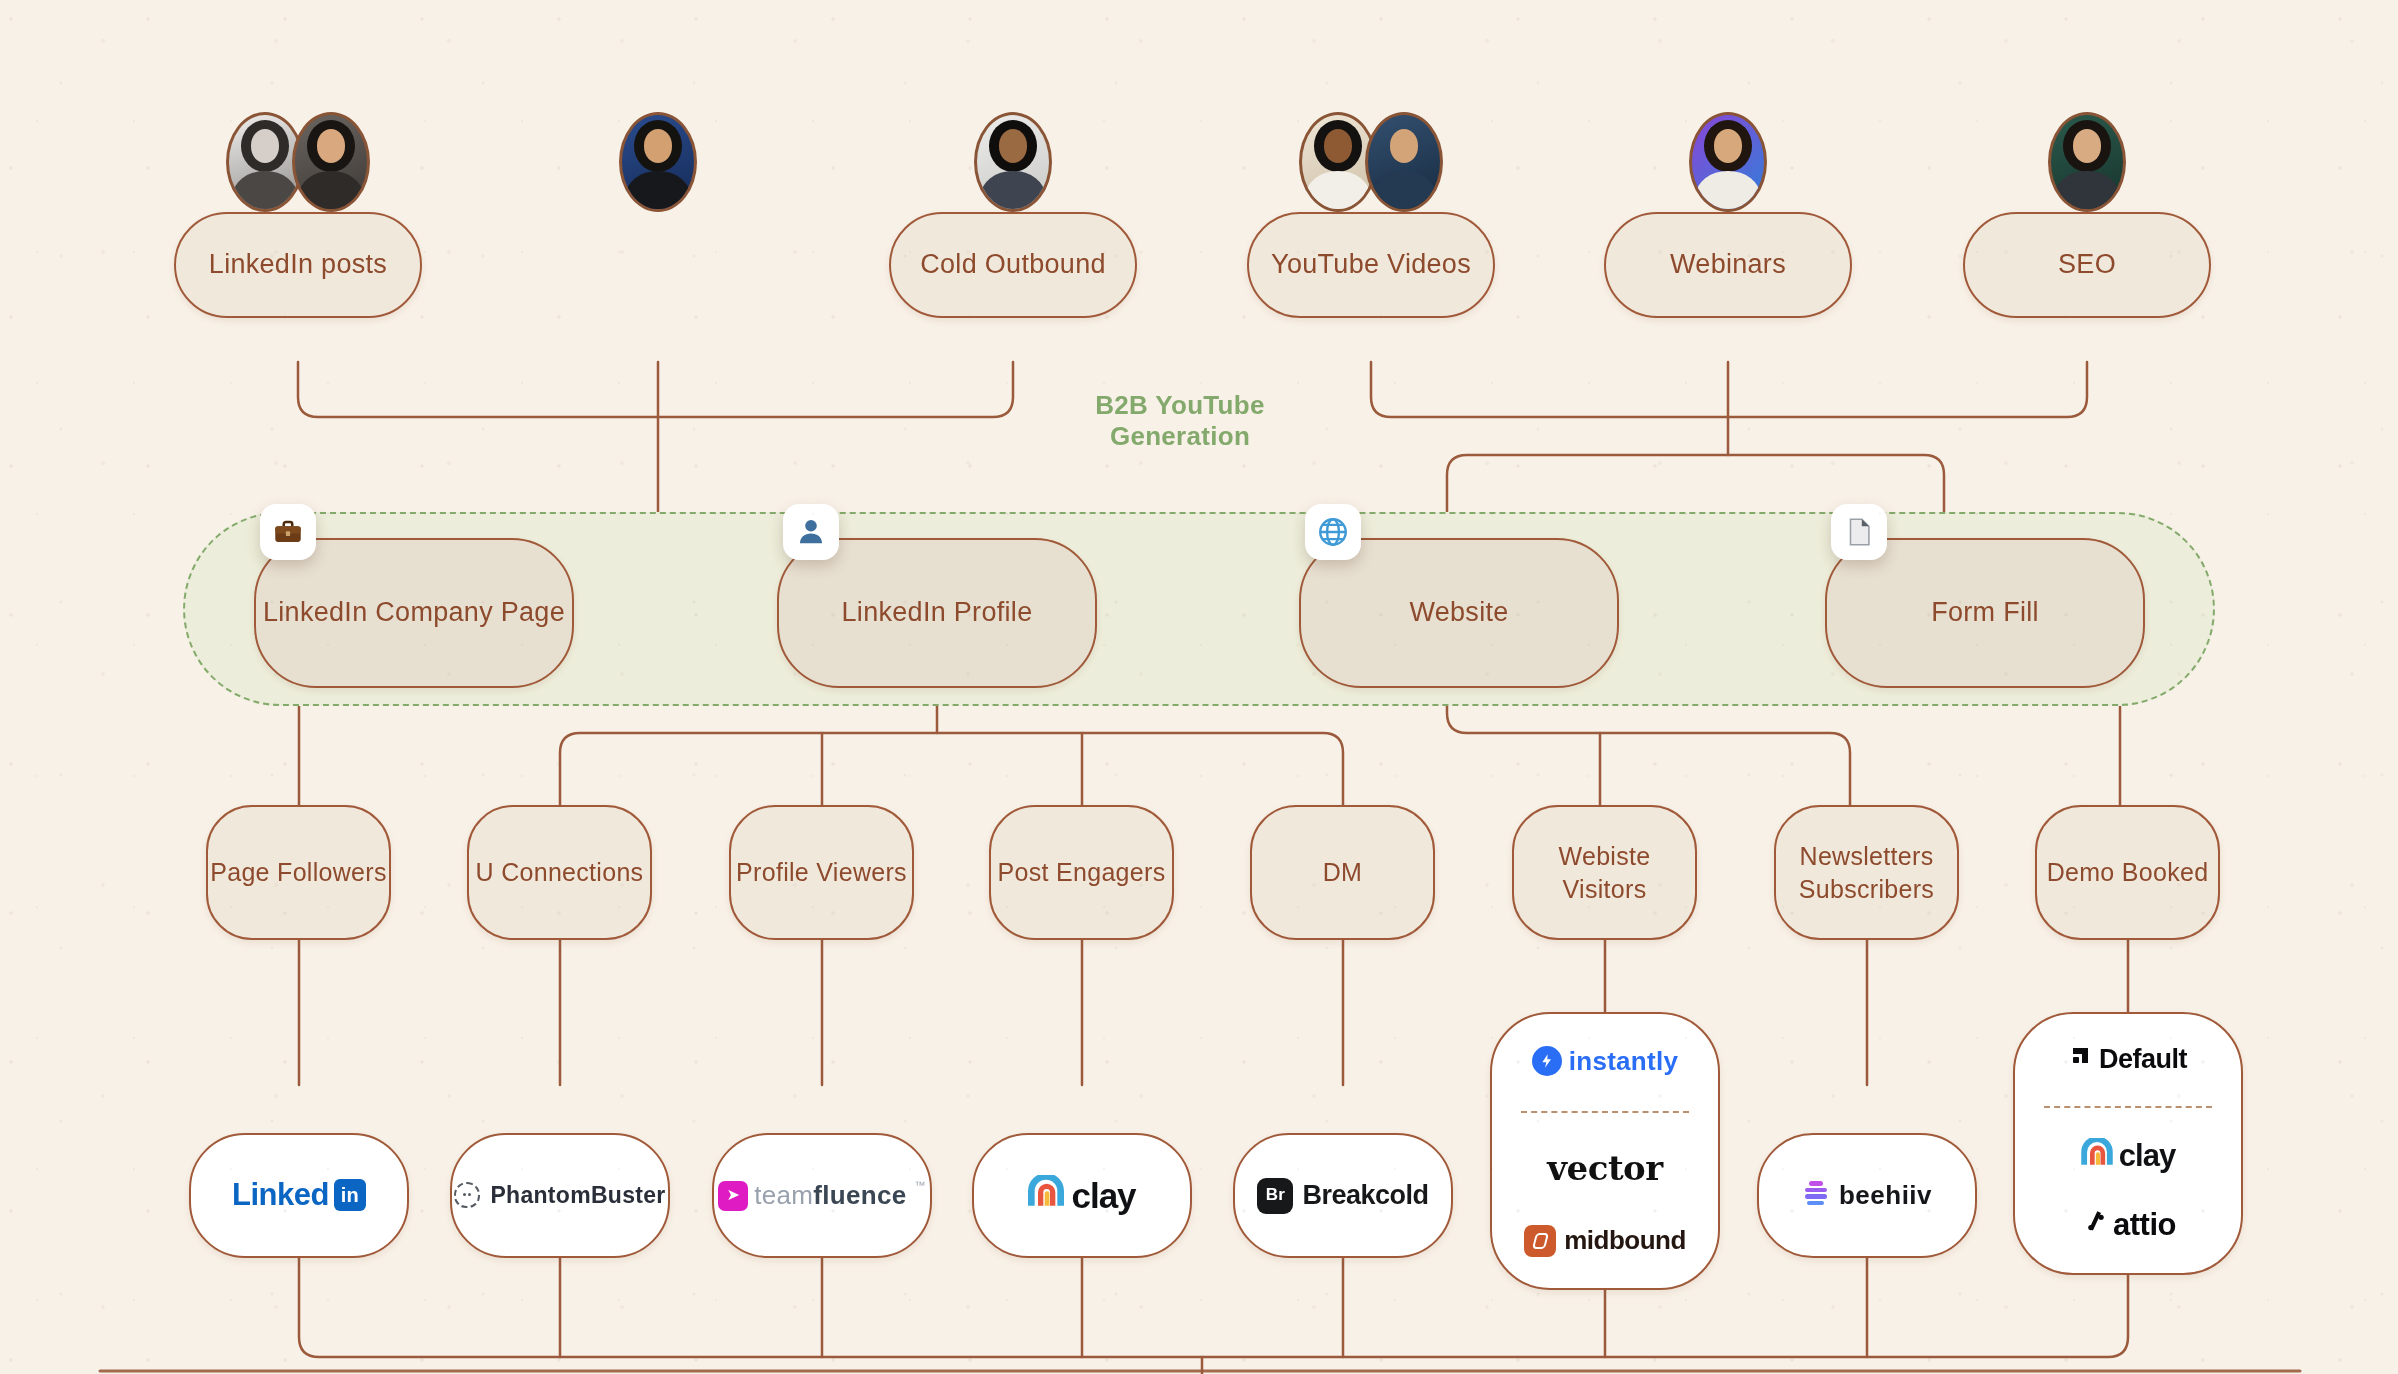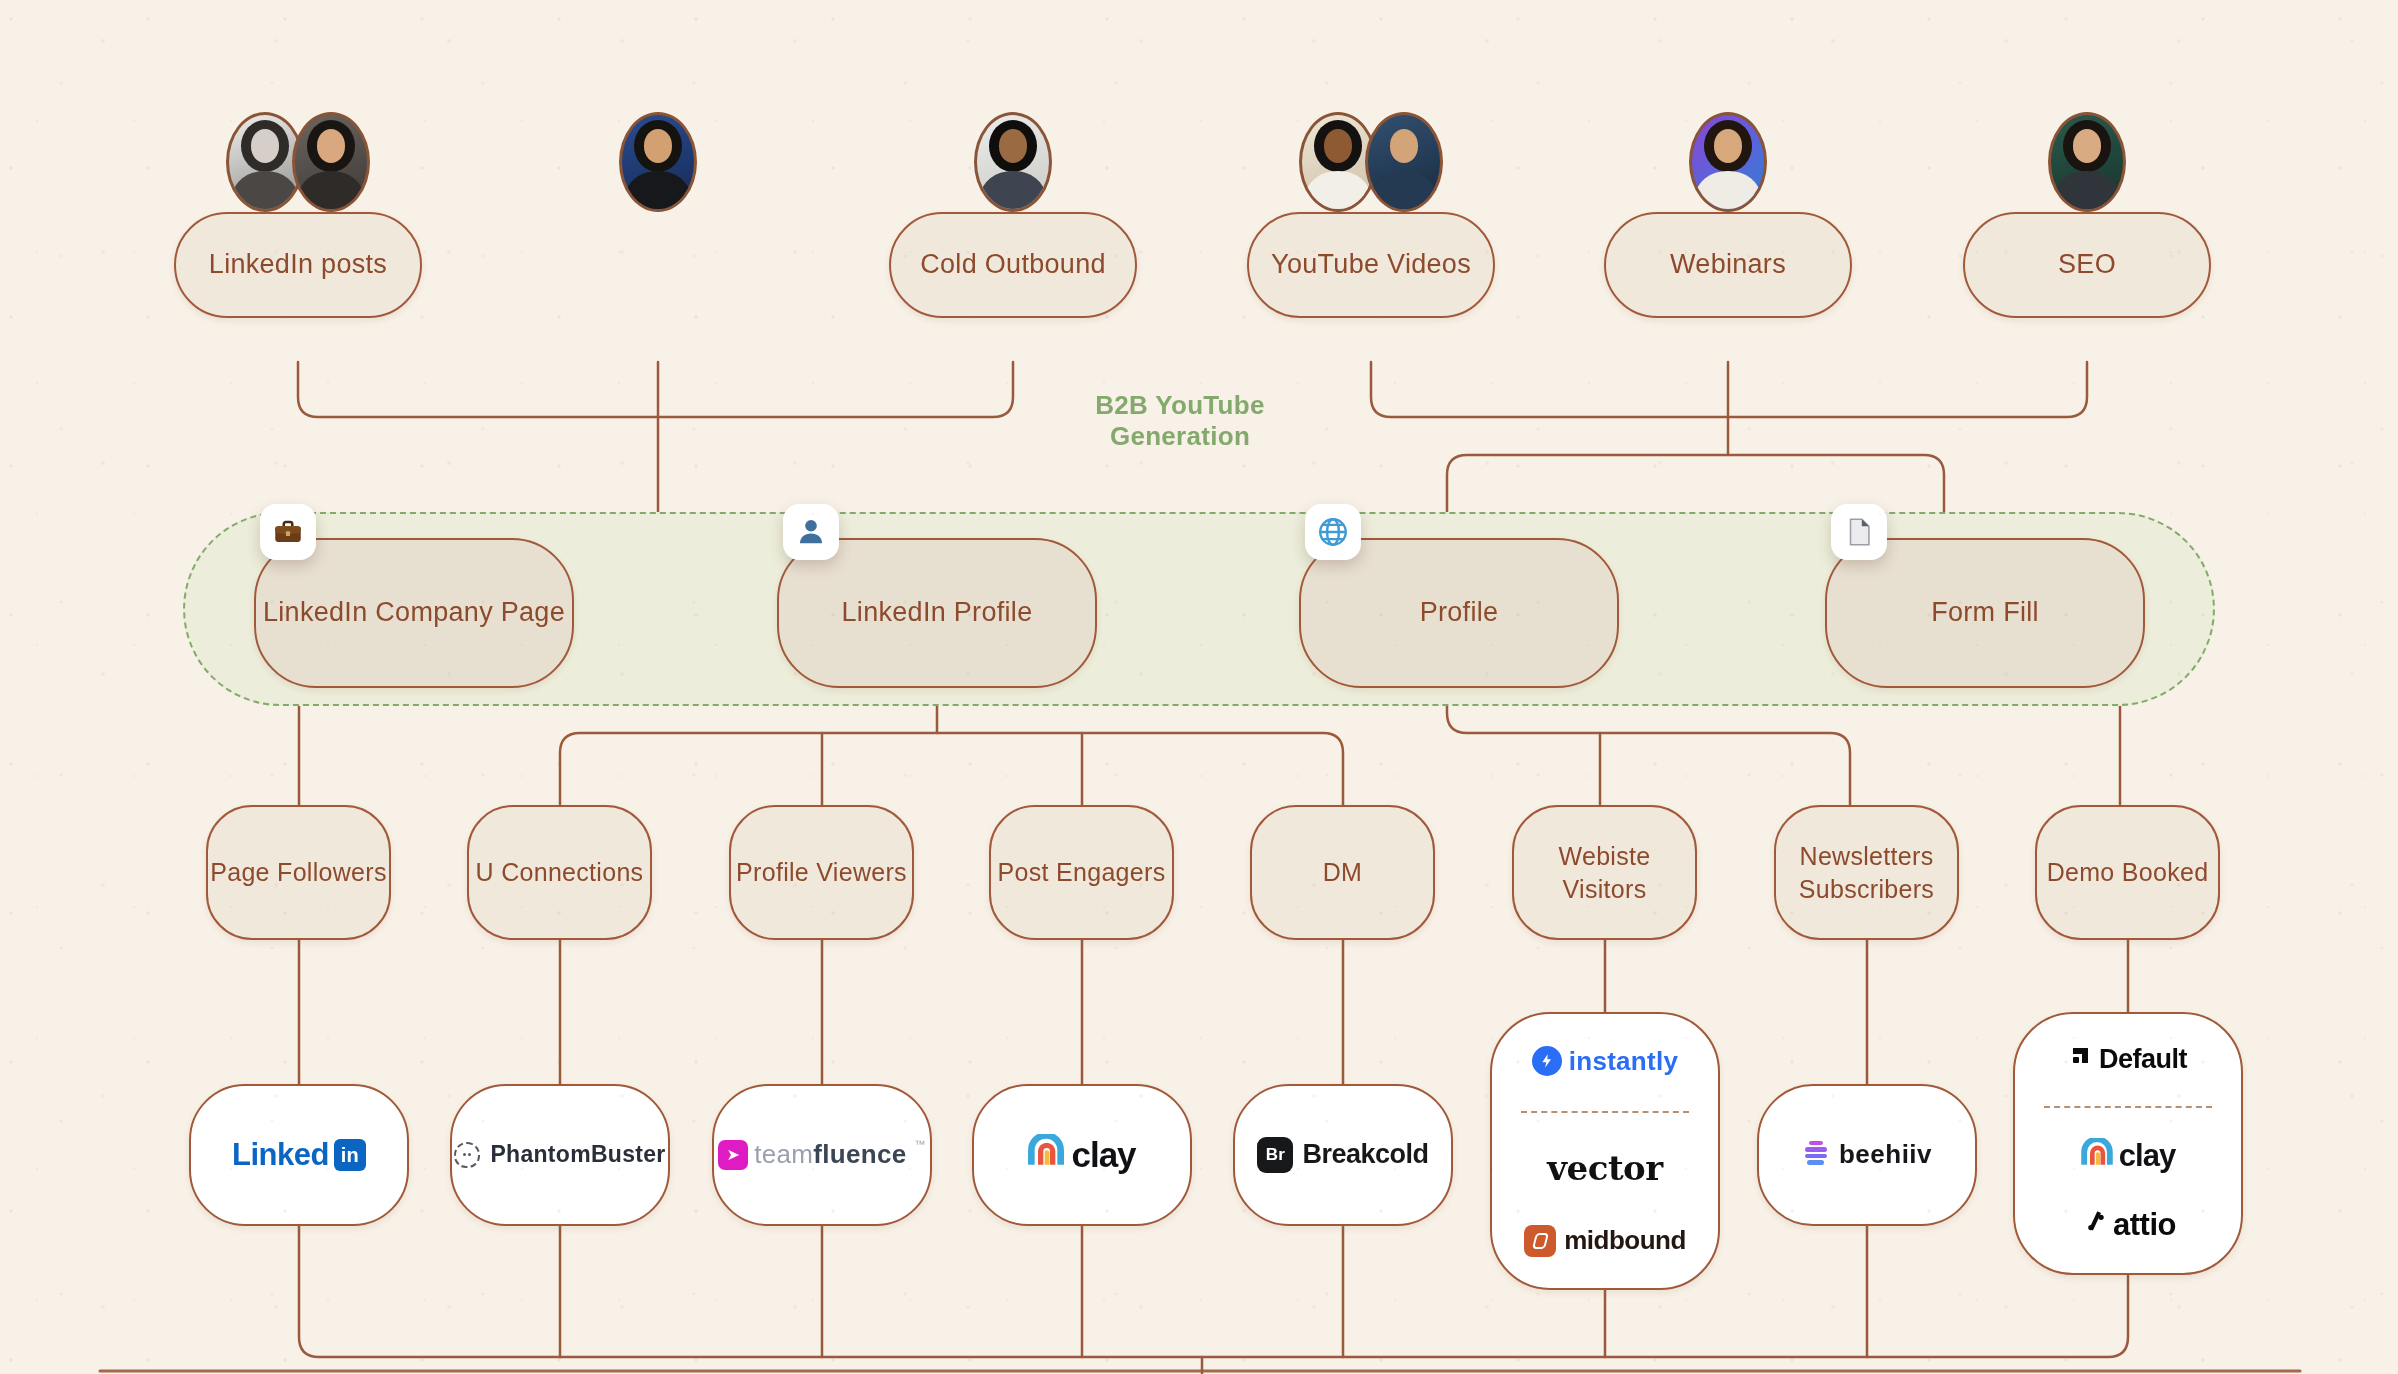"Profile" span { text: Profile -> Website }
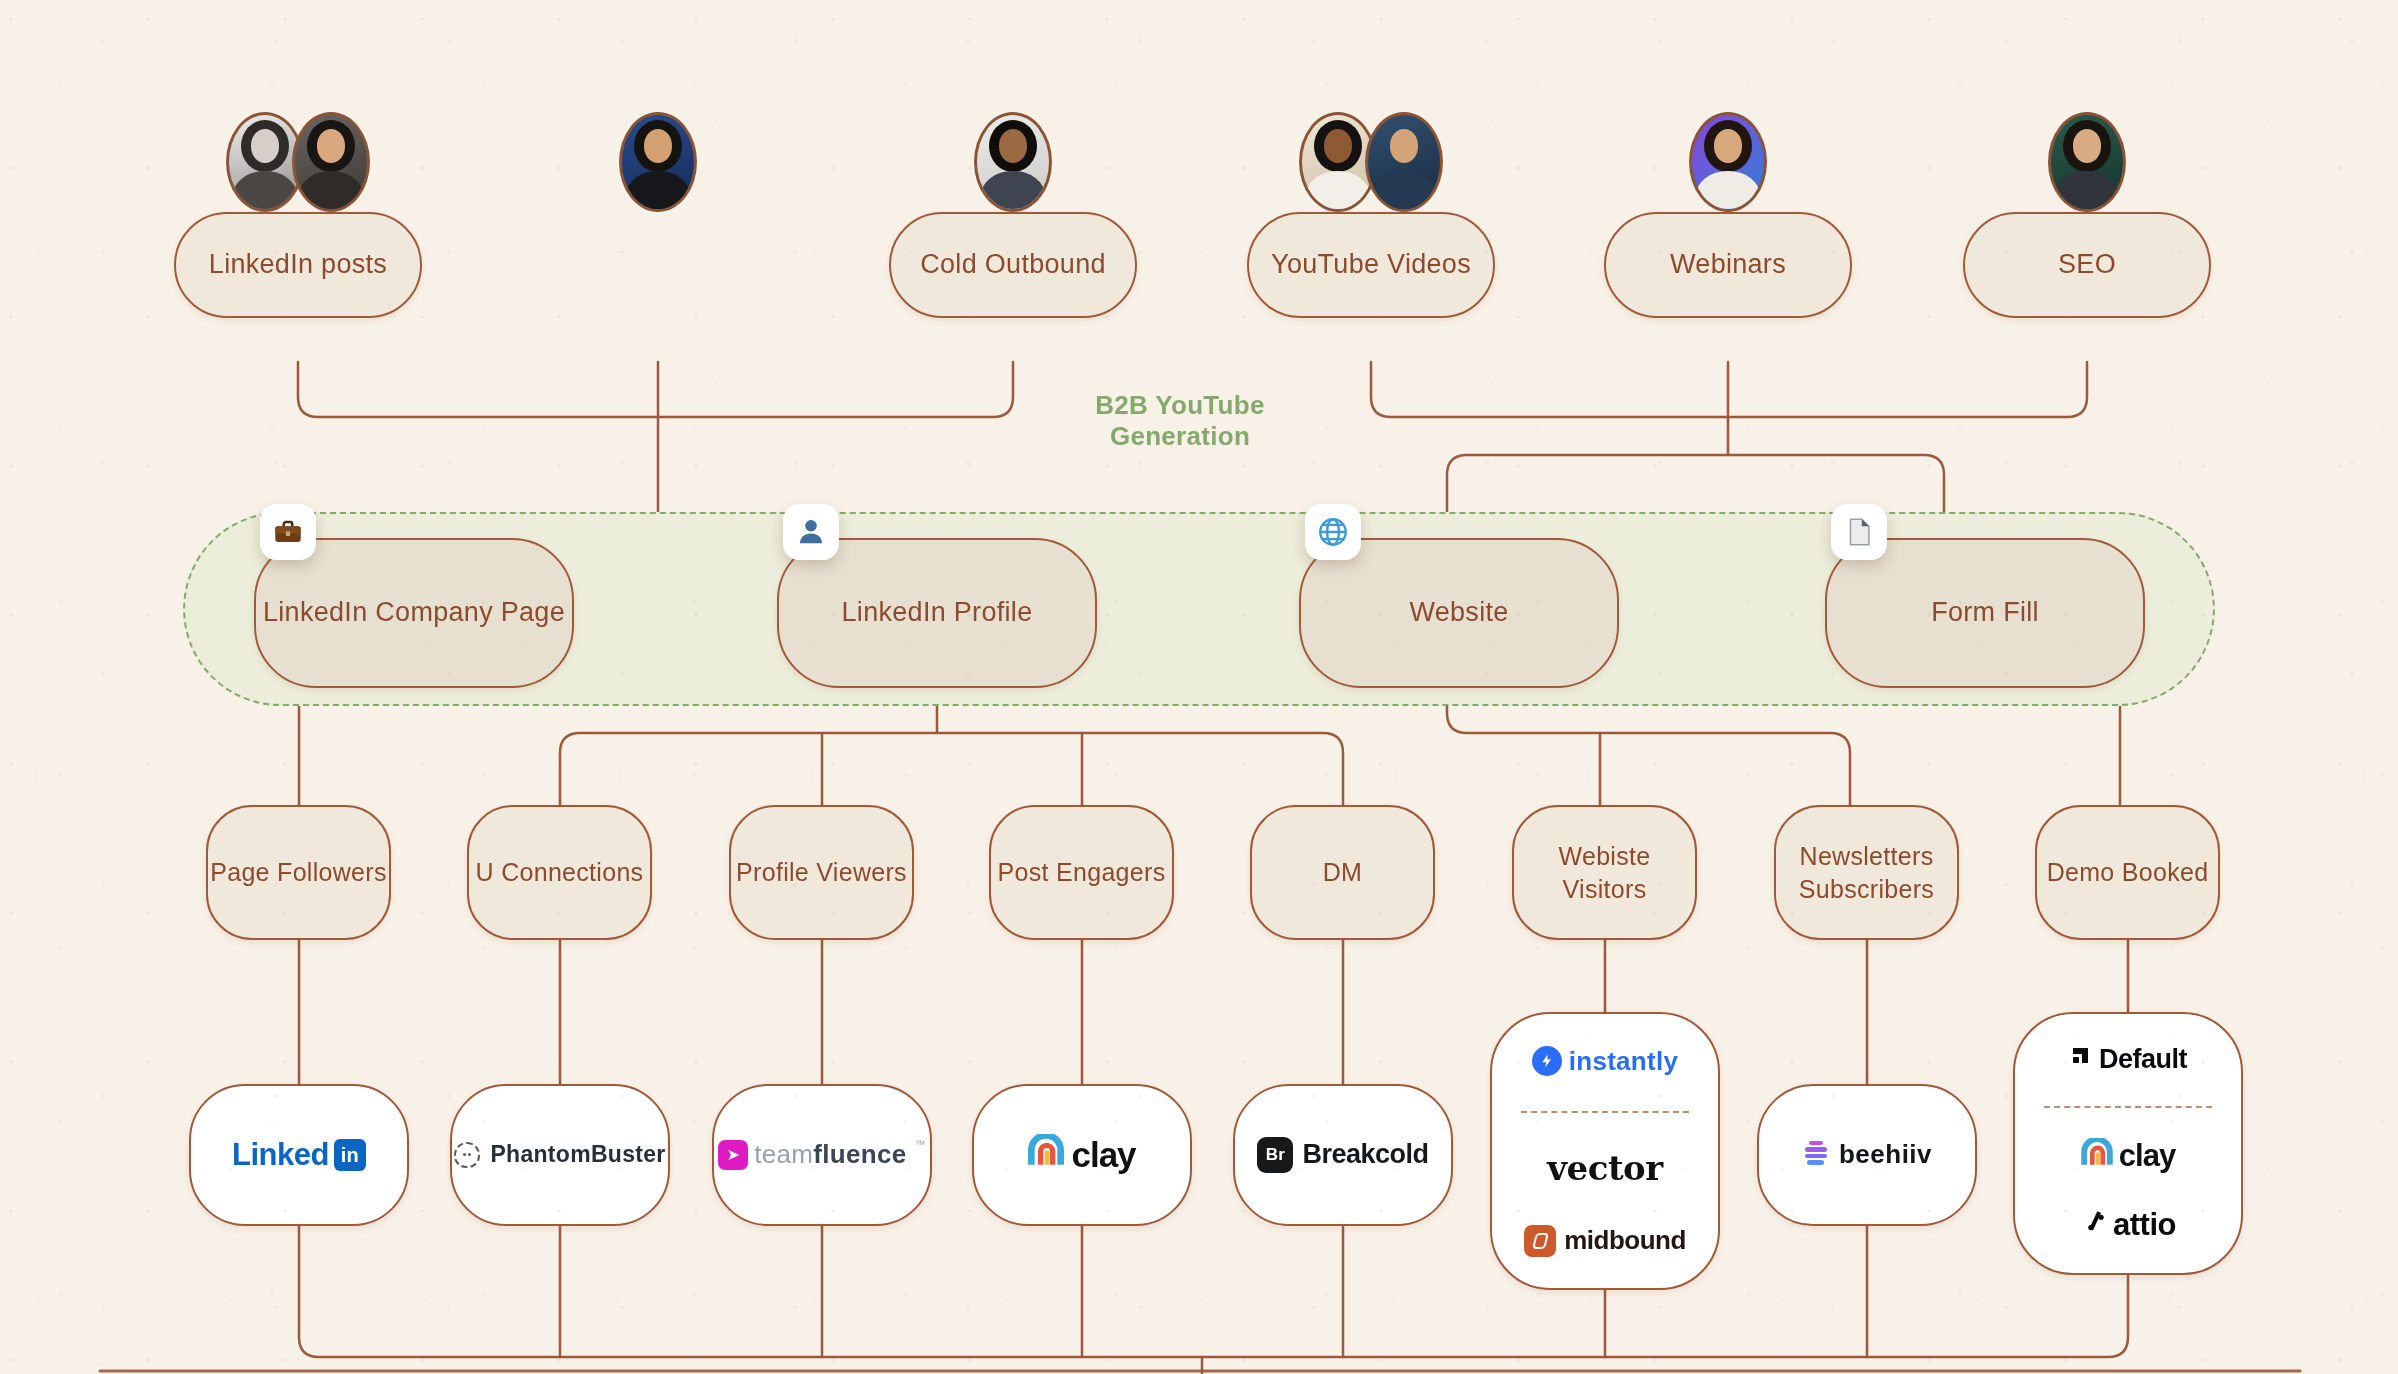"Linked" .pill.tool { height: 142px -> 125px; top: 1084px -> 1133px }
